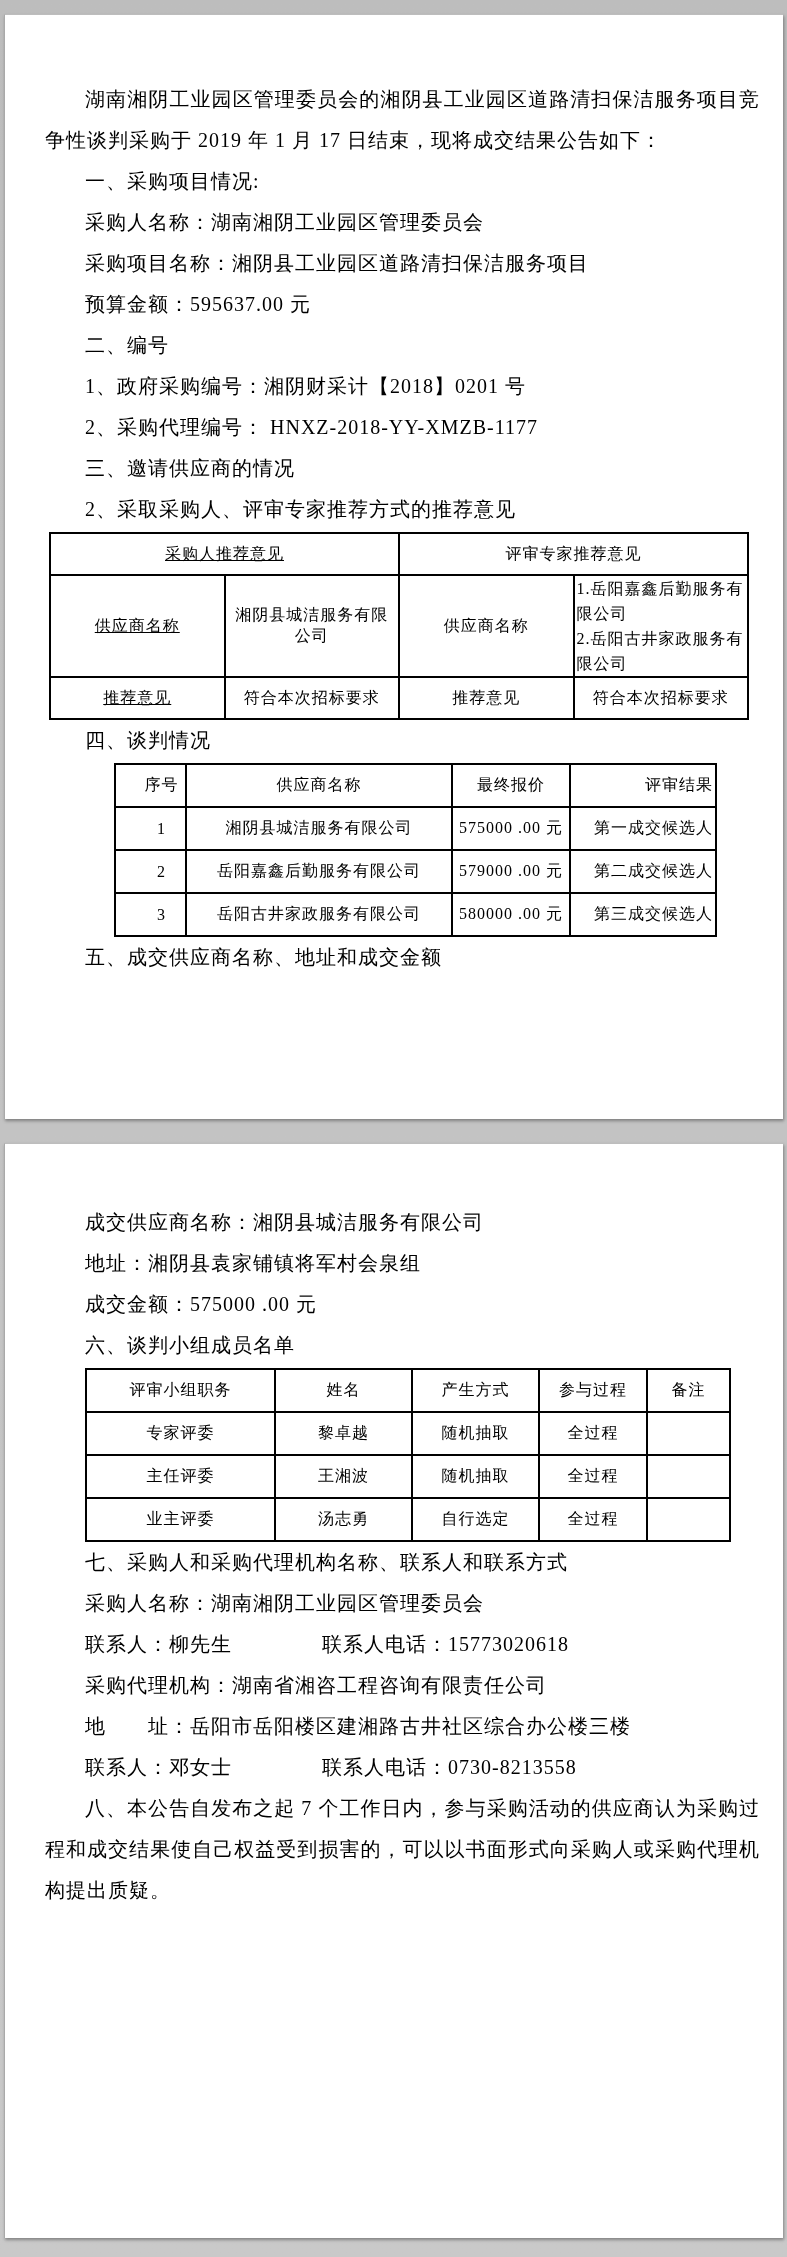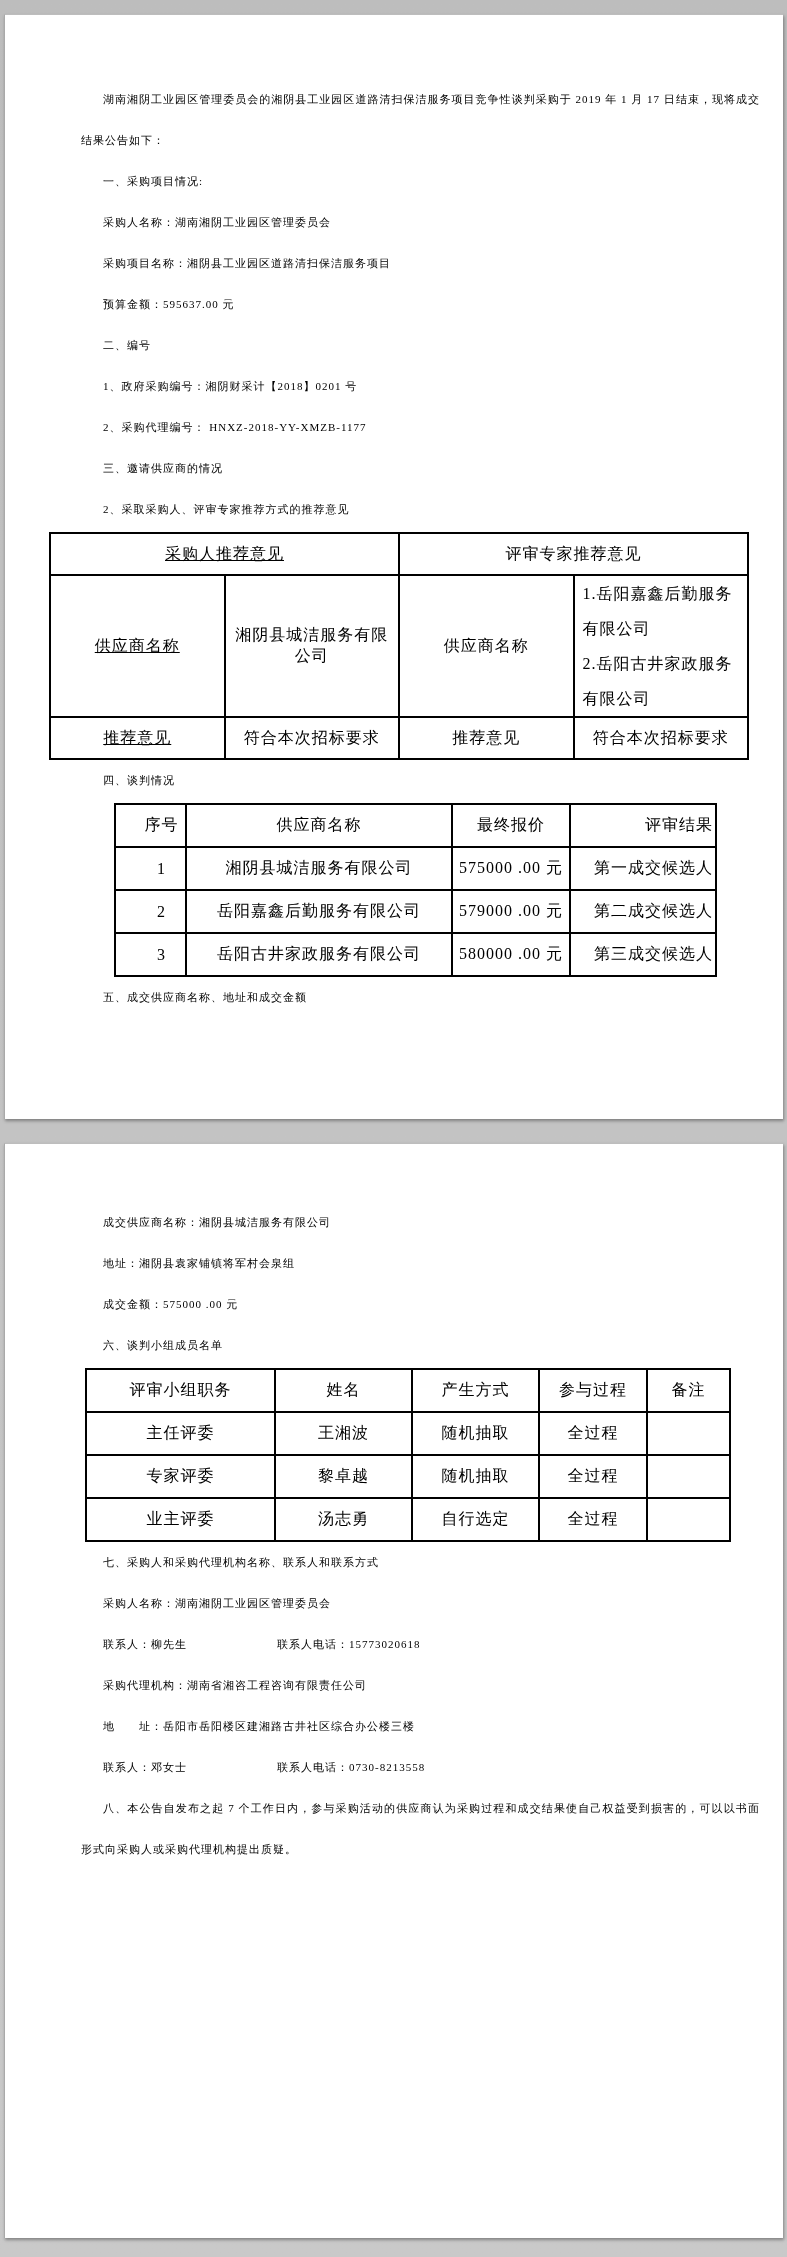"湖南湘阴工业园区管理委员会的湘阴县工业园区道路清扫保洁服务项目竞争性谈判采购于" .para { font-size: 11px -> 20px; margin: 0 23px 0 76px -> 0 23px 0 40px }
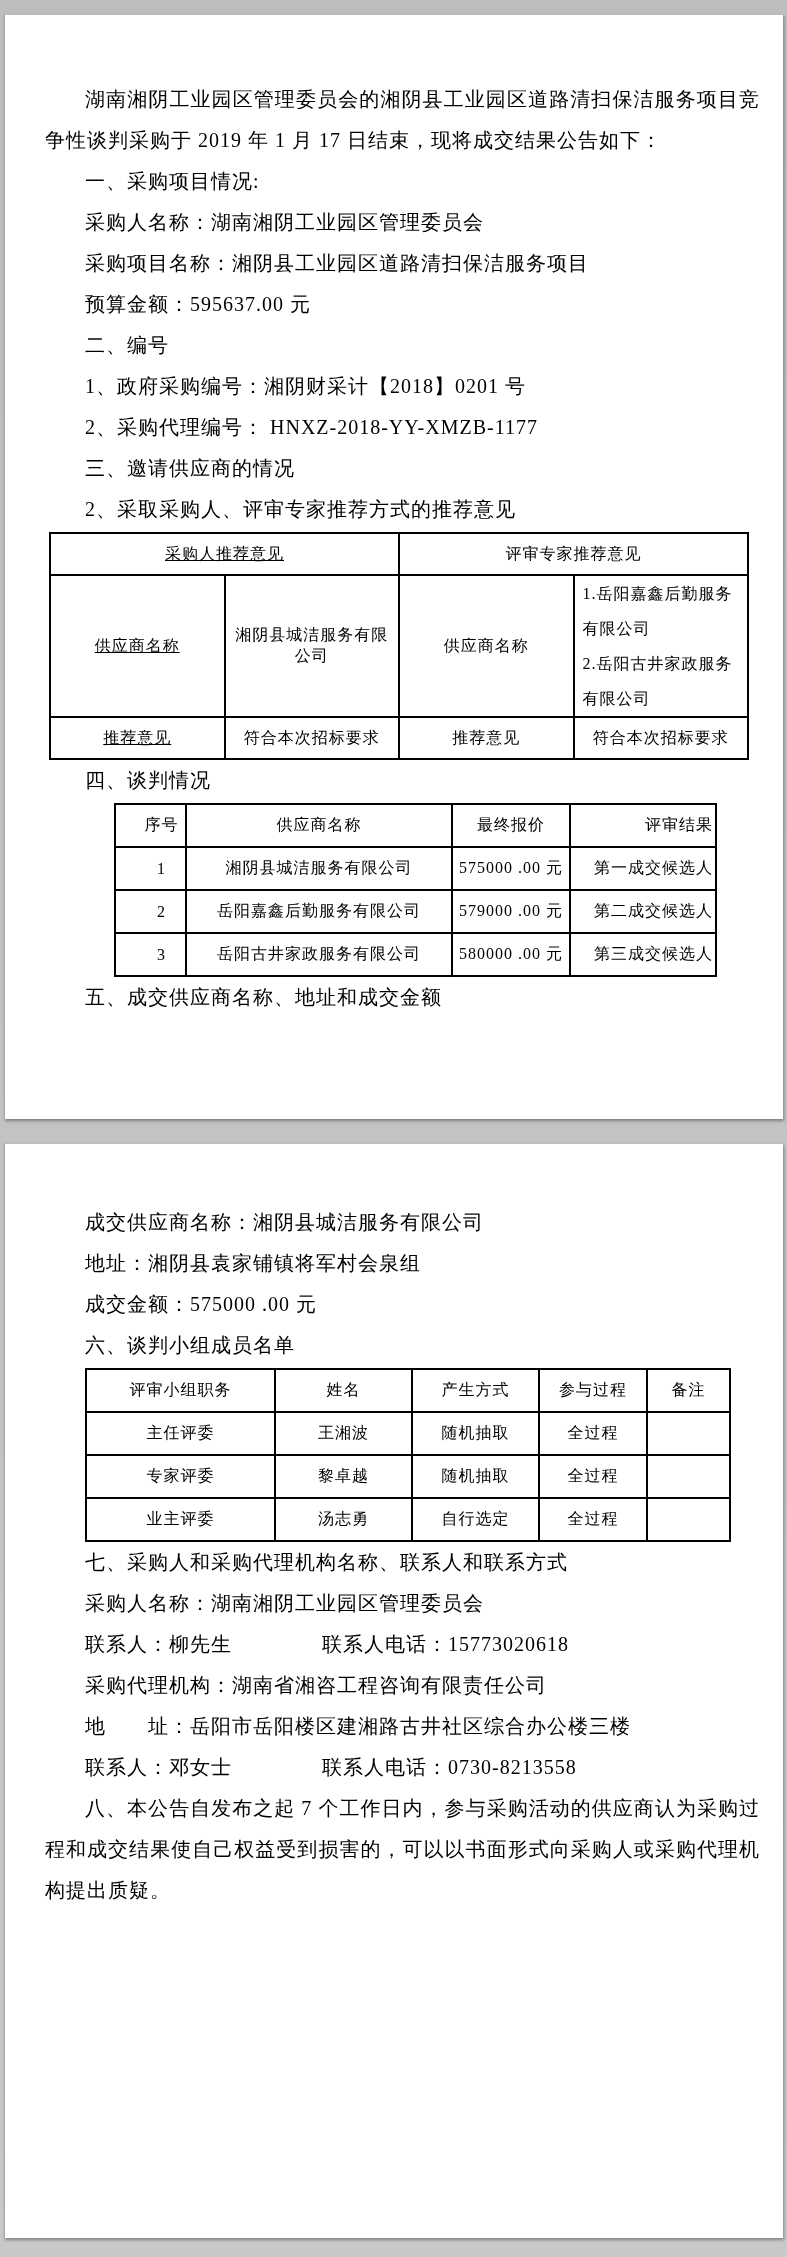"1.岳阳嘉鑫后勤服务有限公司" .rec-list { line-height: 35px -> 25px; margin-left: 6px -> none }
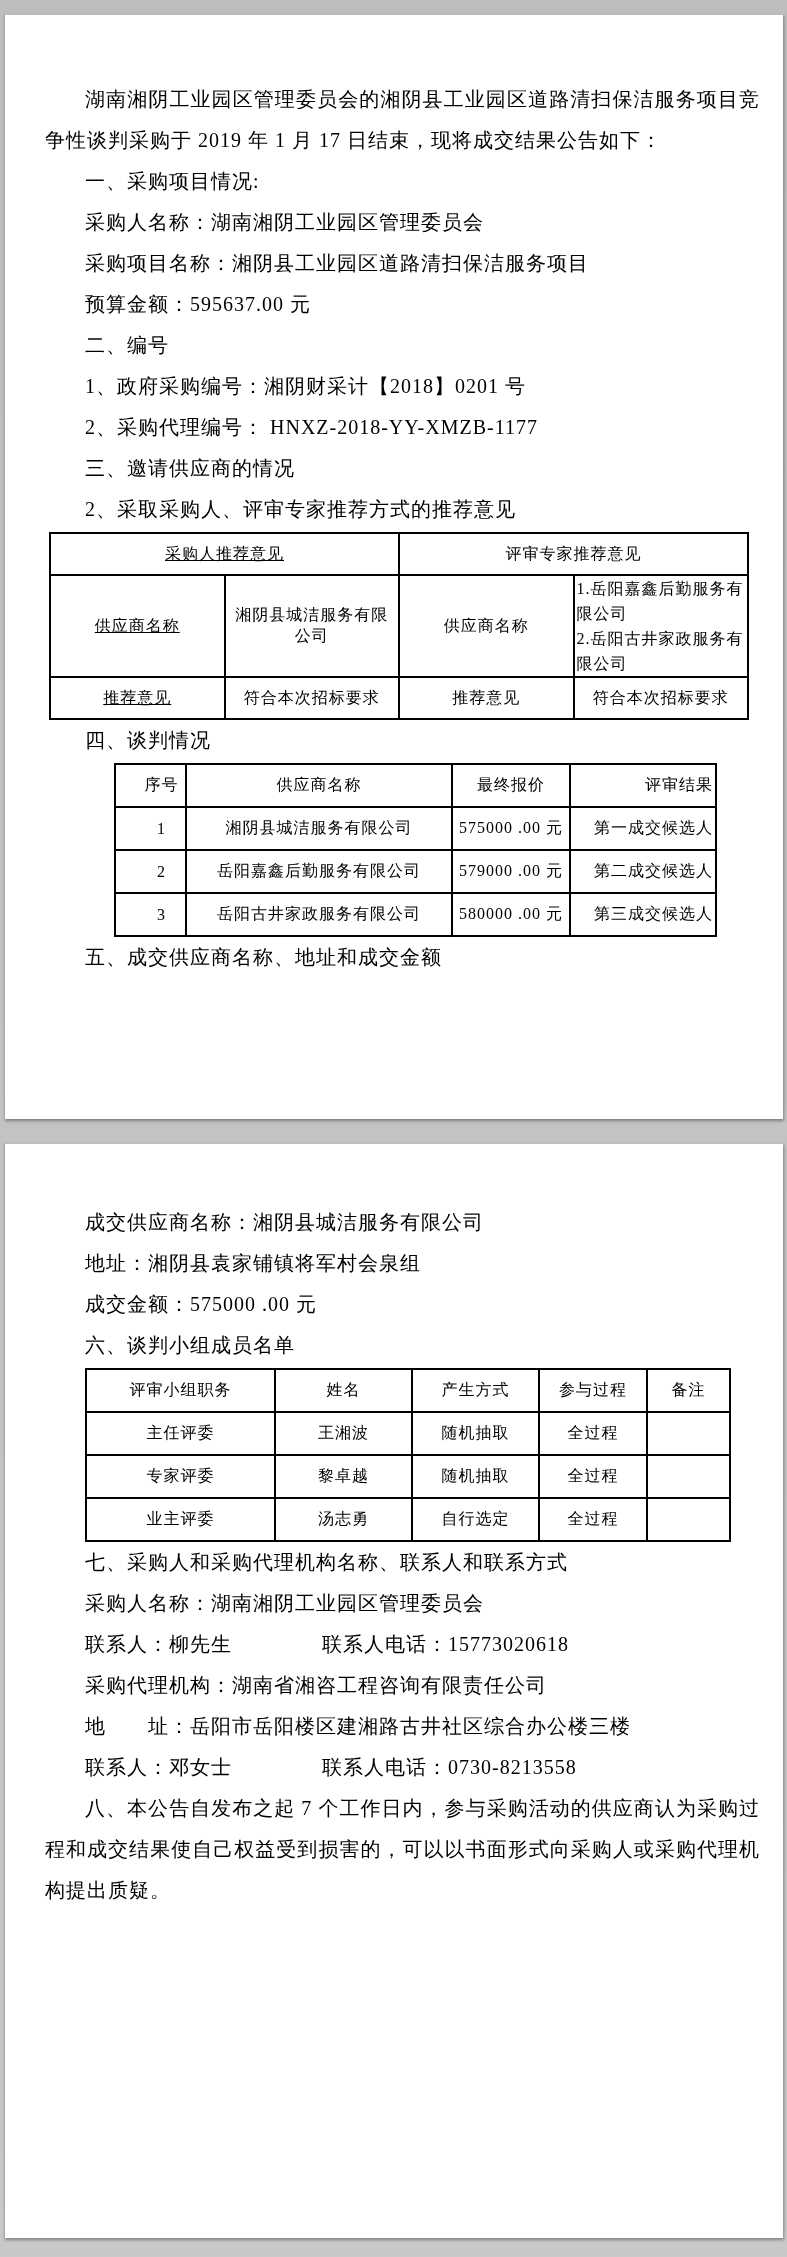"主任评委" tr { order: before "专家评委" -> after "专家评委" }
